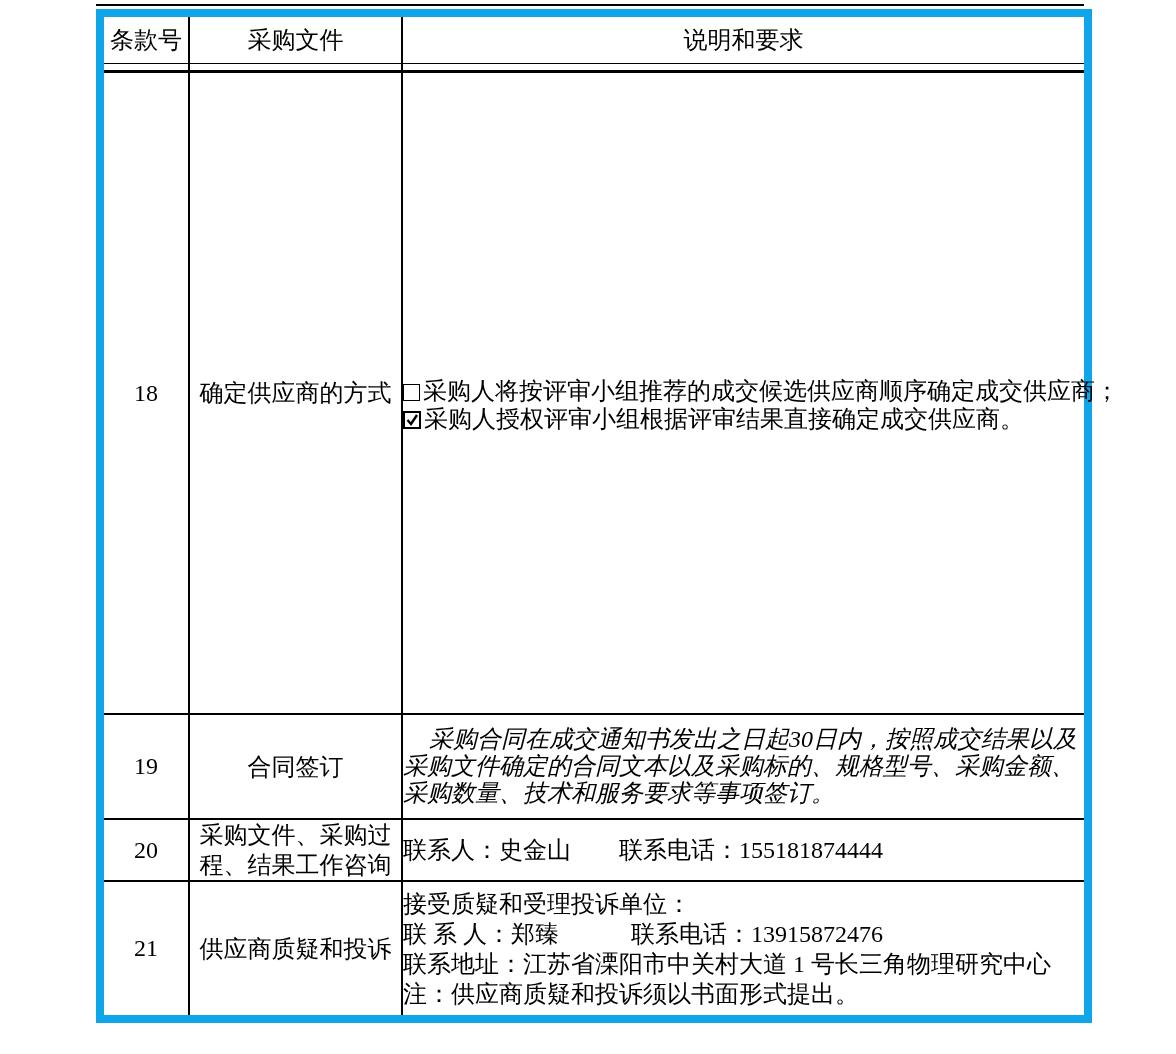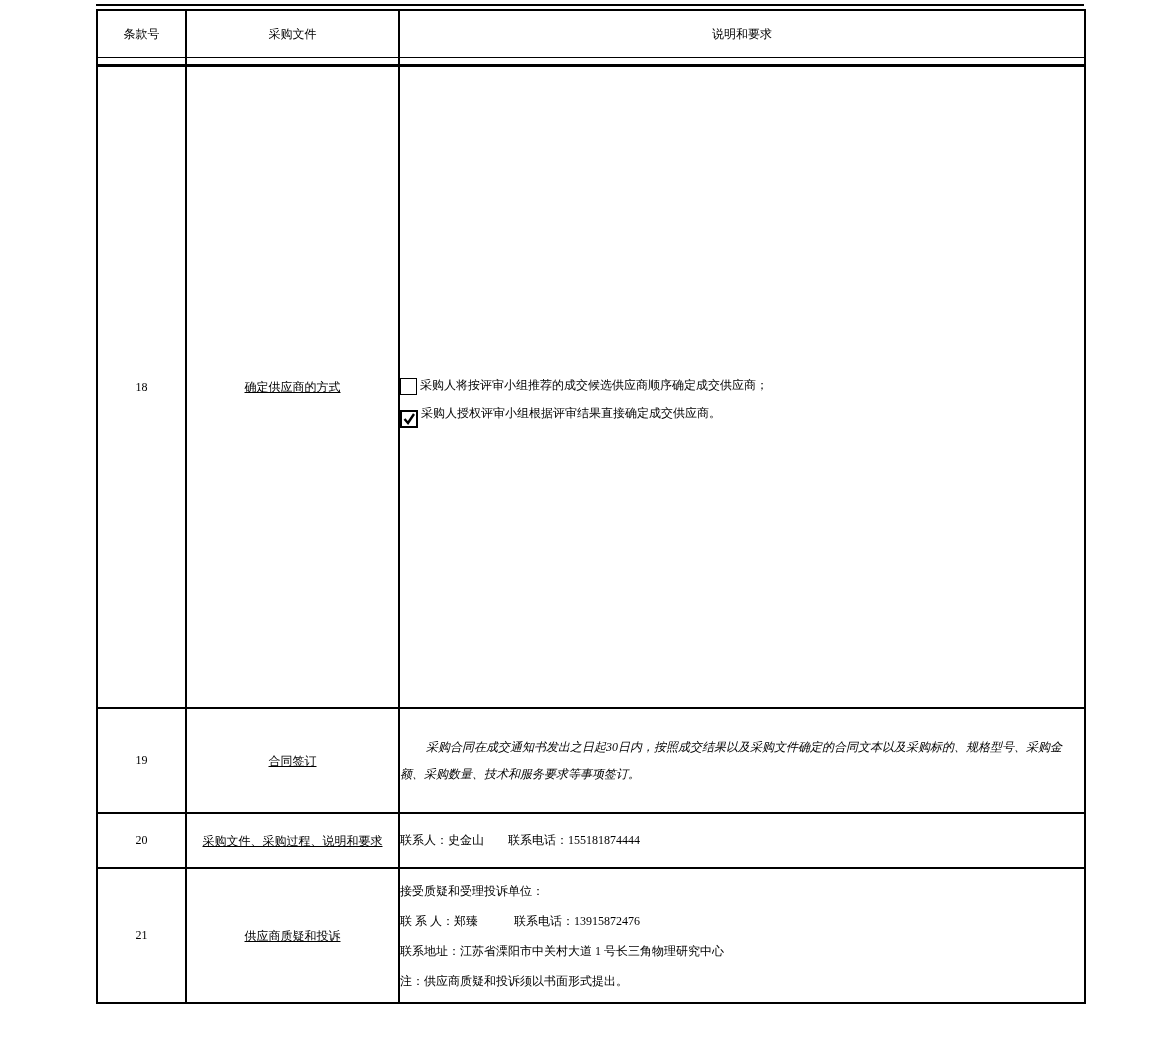"条款号" table.terms { border: 1px solid #0ea5e9 -> 8px solid #0ea5e9; font-size: 12px -> 24px }
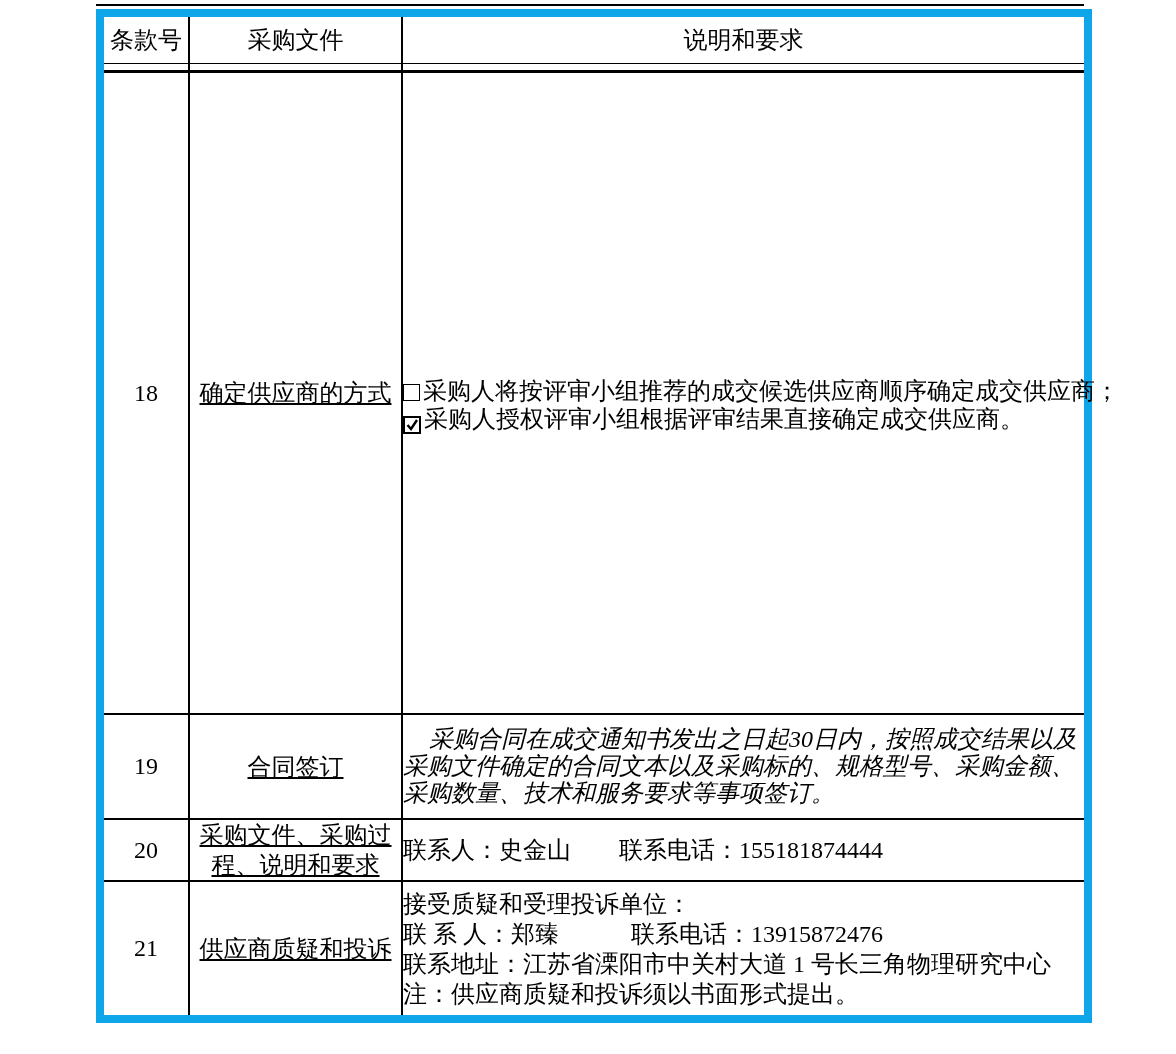"确定供应商的方式" td.name { text-decoration: underline -> none }
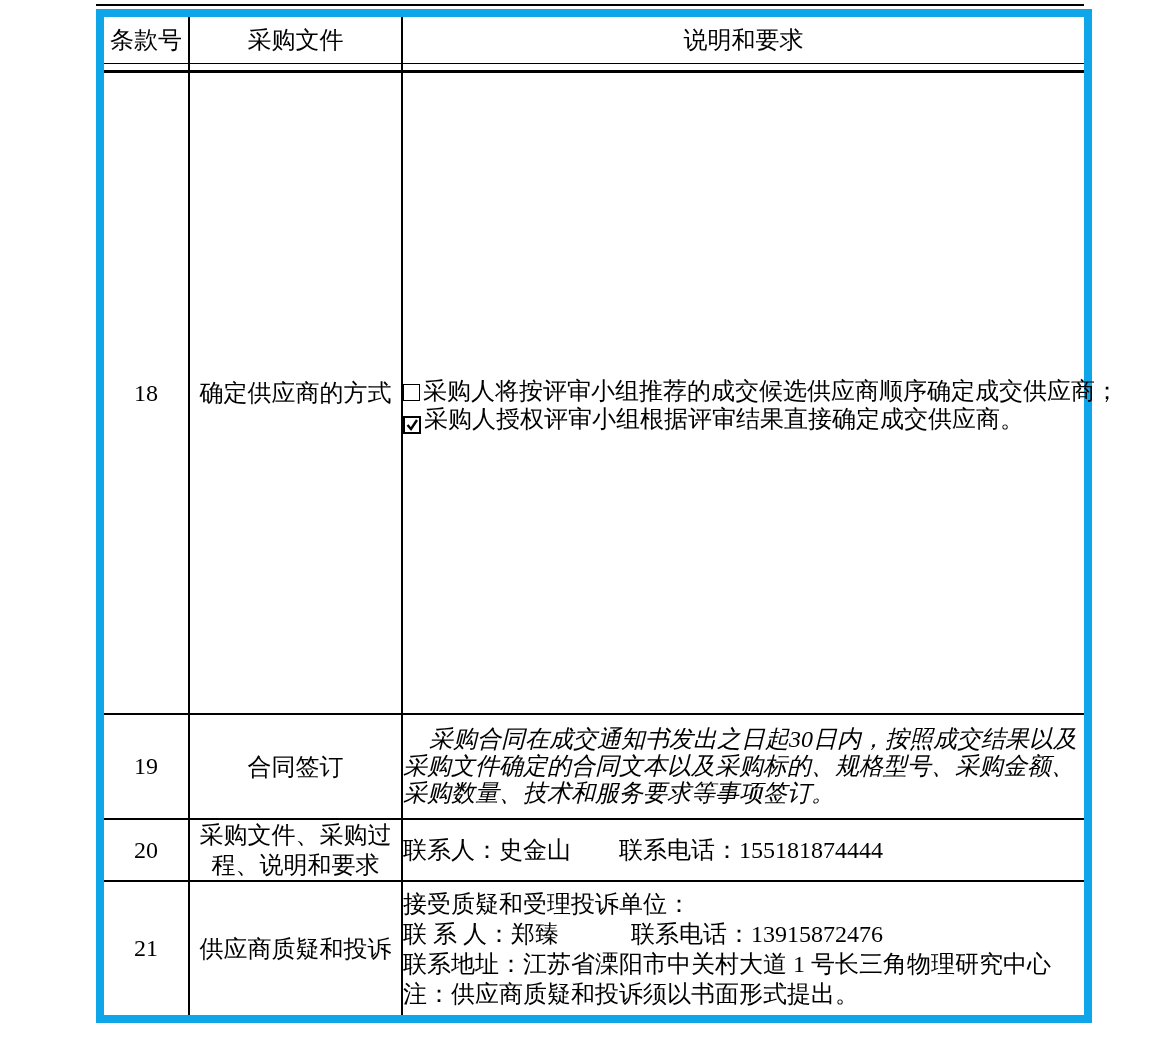"采购人授权评审小组根据评审结果直接确定成交供应商。" .option-line + .option-line { align-items: flex-end -> none }
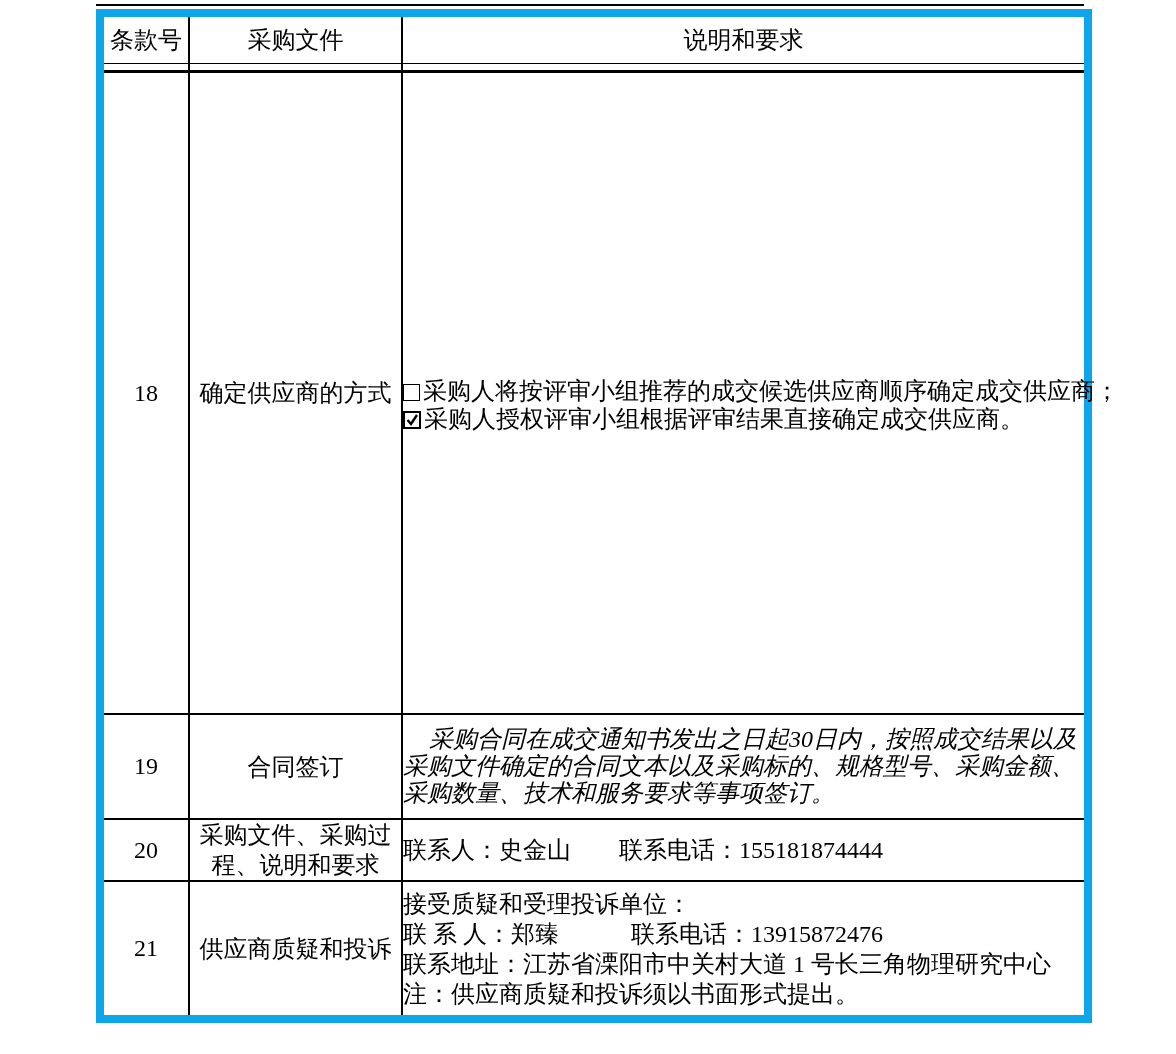"采购文件、采购过程、说明和要求" td.name { text: 说明和要求 -> 结果工作咨询 }
